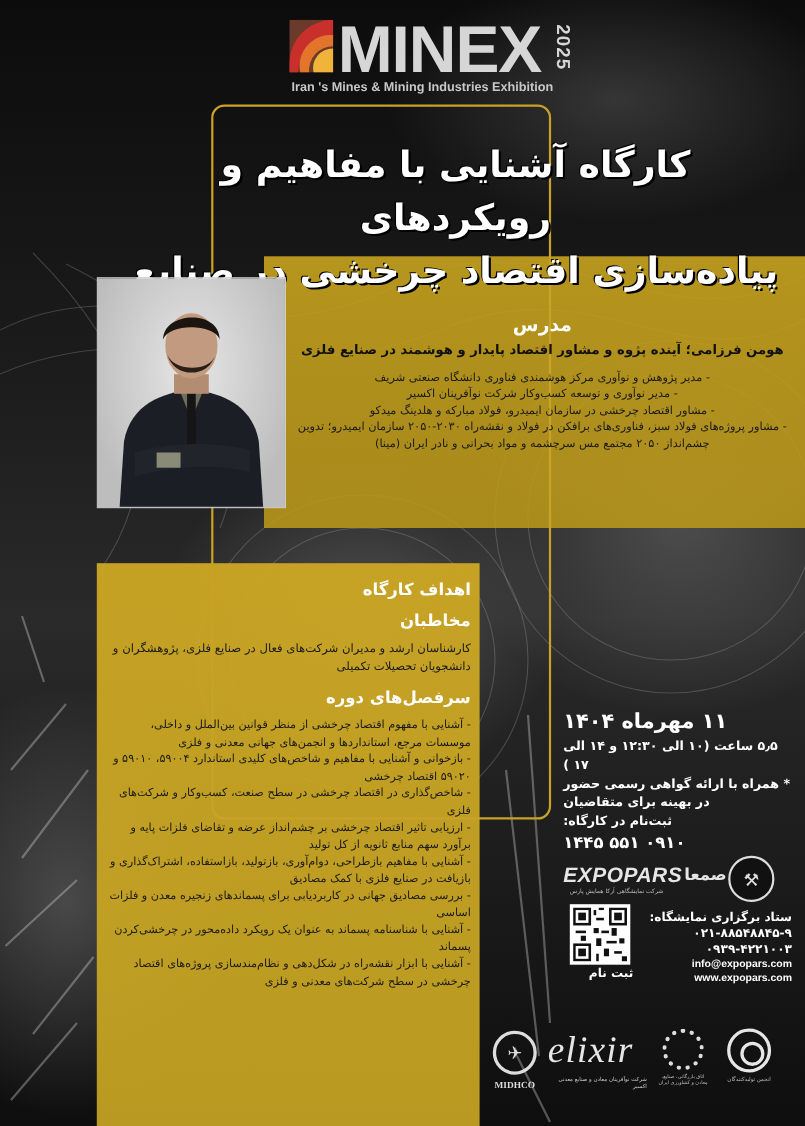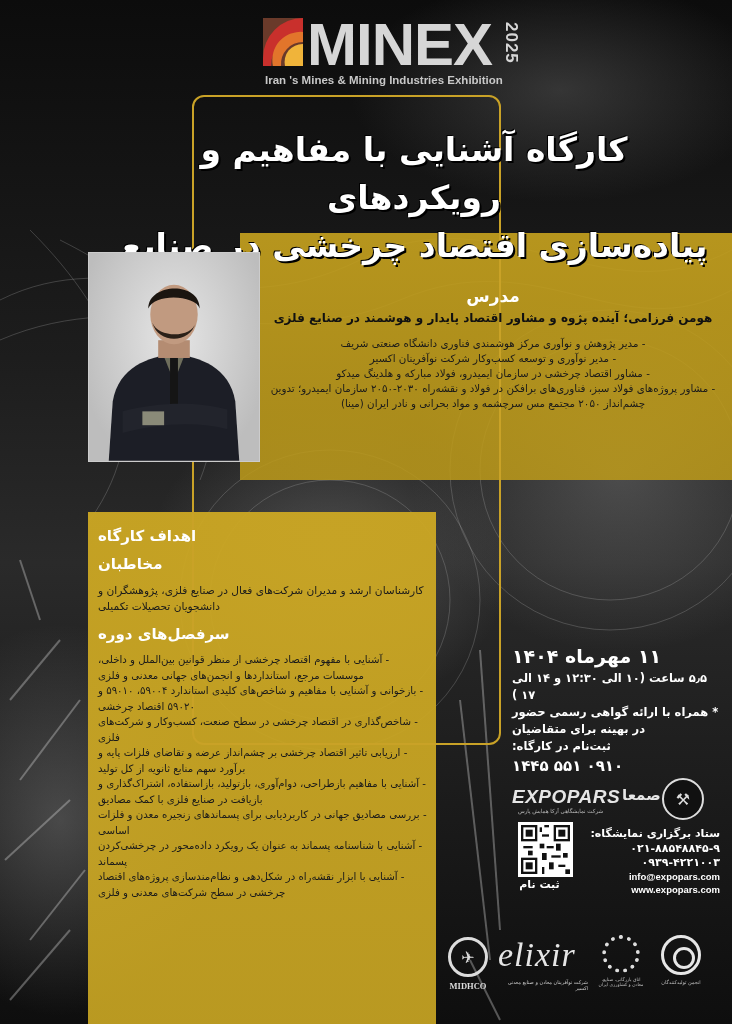"اهداف کارگاه" .panel { text-align: left -> right }
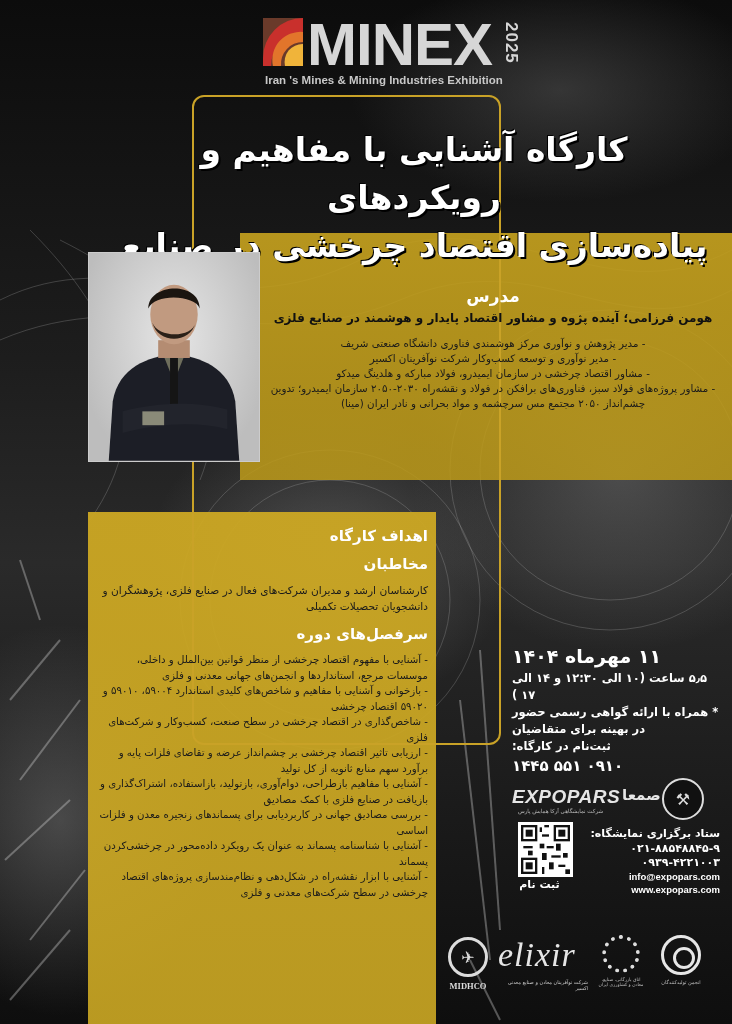"ثبت نام" .qr-label { left: 512px -> 528px }
